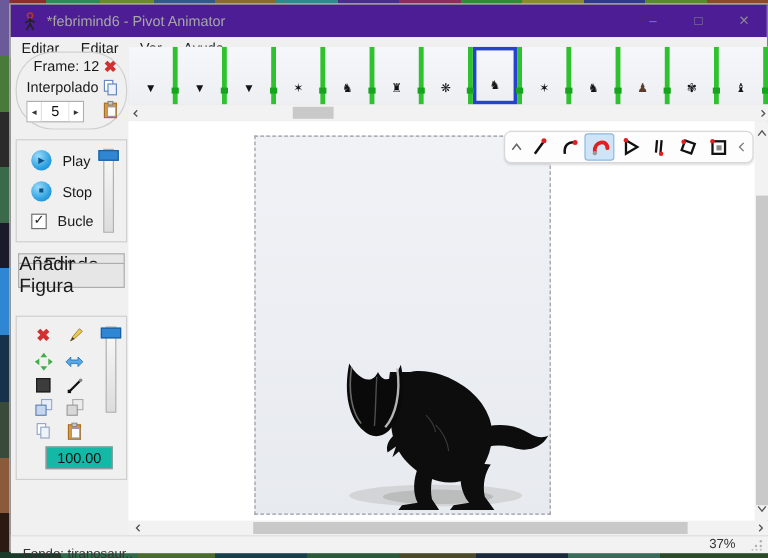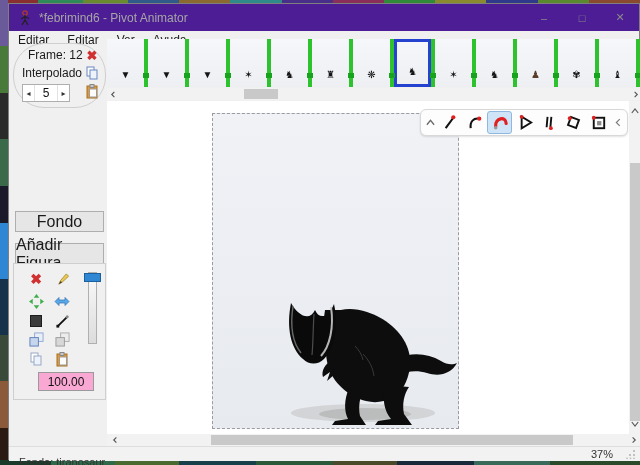"Play" div.group { html: none -> <div> <div> <div>▶</div> <span>Play</span> </div> <div> <div>■</div> <span>Stop</span> </div> <div> <div>✓</div> <span>Bucle</span> </div> <div> <div></div> </div> </div> }
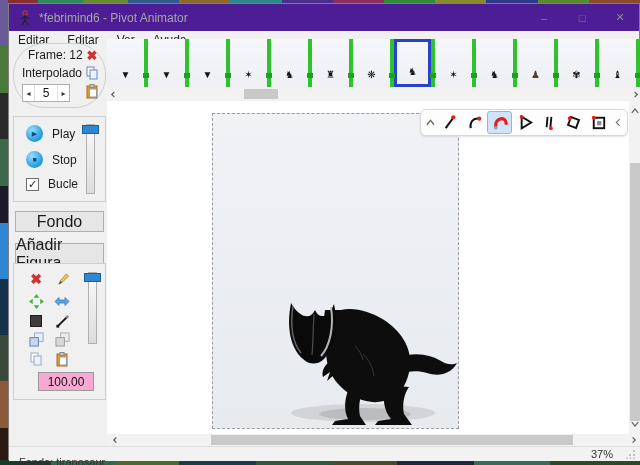"Añadir Figura" div.push-btn { top: 239px -> 215px }
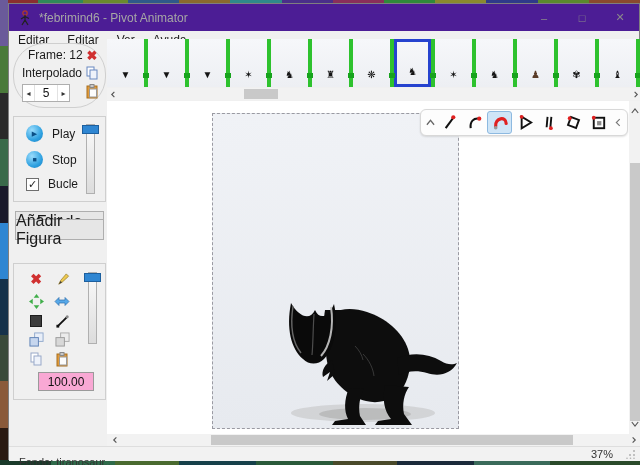"100.00" .scale-input { background: #f9a8d4 -> #14b8a6 }
